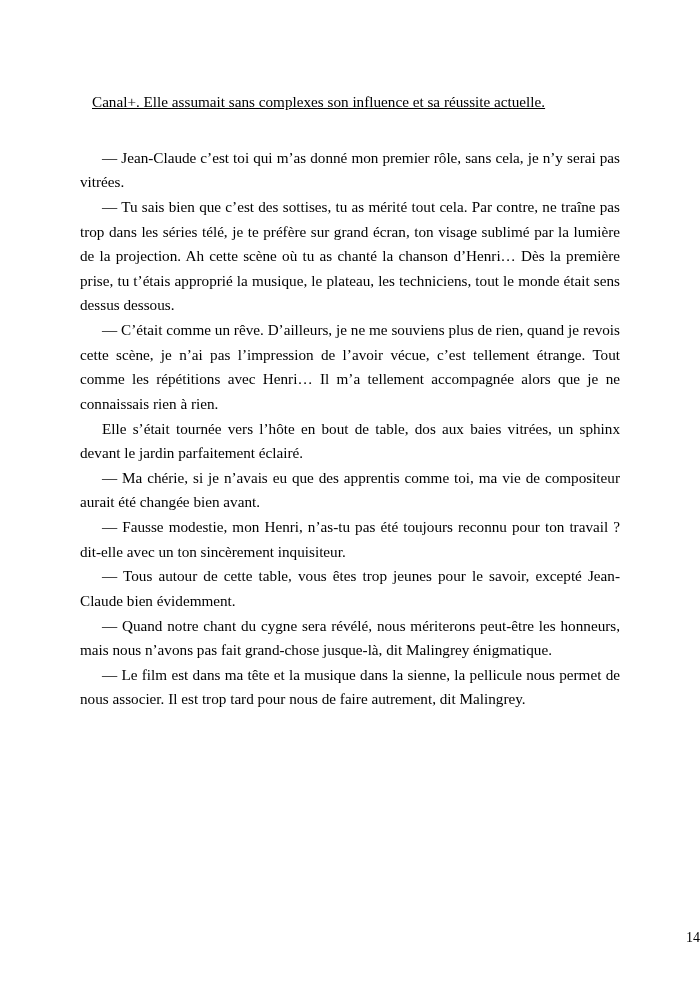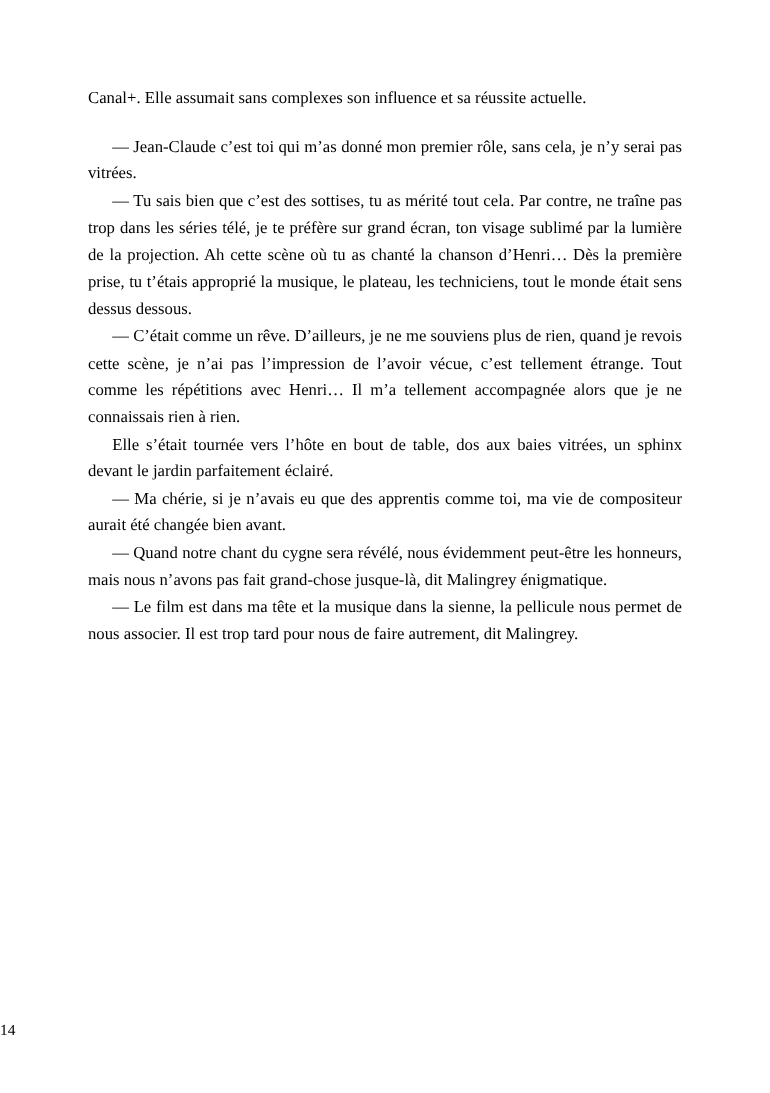"Canal+. Elle assumait sans complexes" .para { margin: 0 -> 12px; text-decoration: none -> underline }
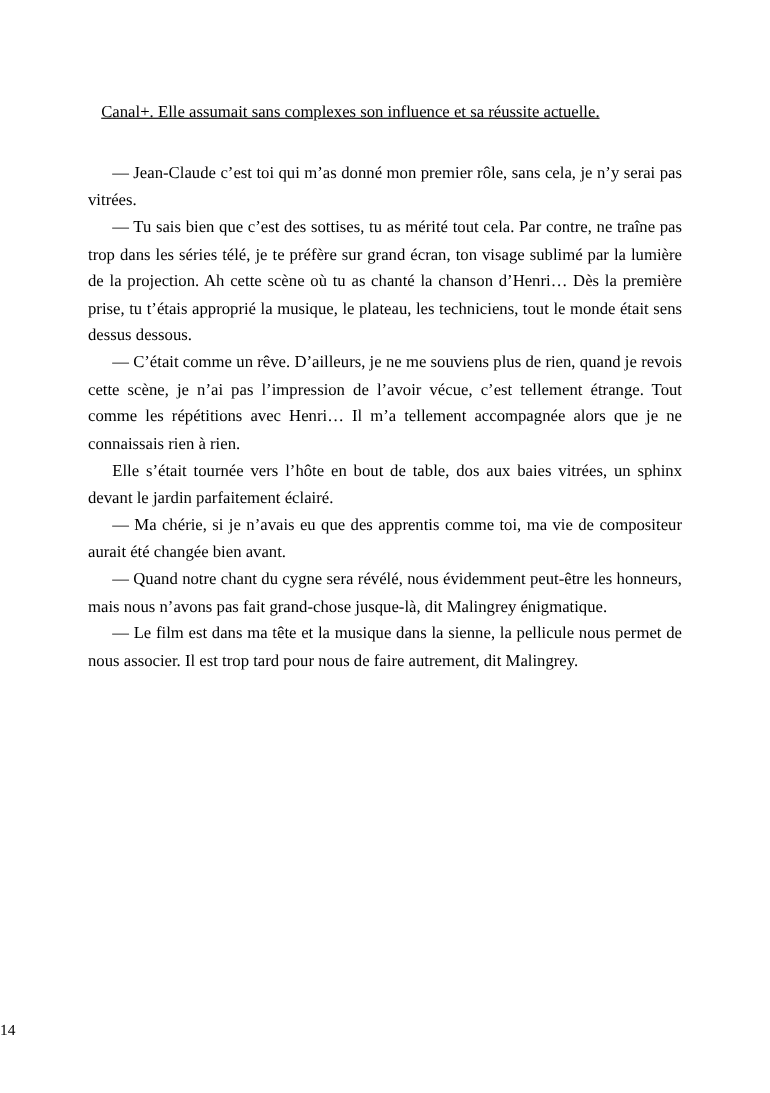"— Fausse modestie, mon Henri," p.para-indent { html: none -> <p>— Fausse modestie, mon Henri, n’as-tu pas été toujours reconnu pour ton travail ? dit-elle avec un ton sincèrement inquisiteur.</p> }
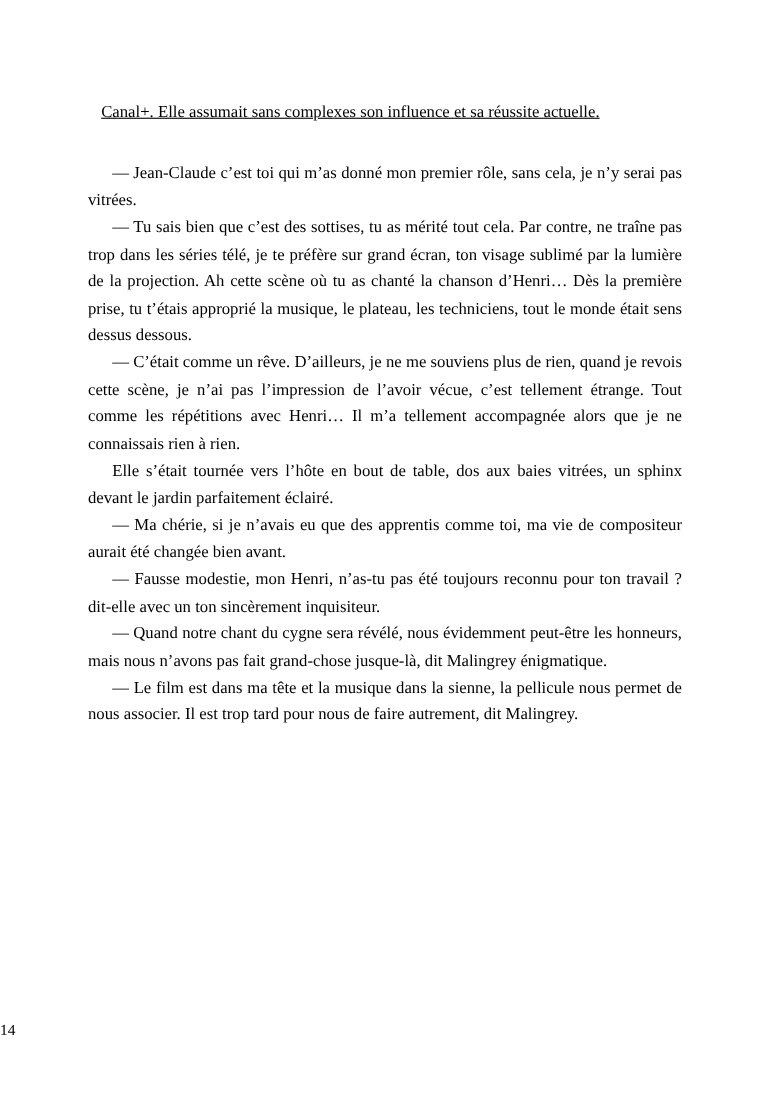"— Tous autour de cette" p.para-indent { html: none -> <p>— Tous autour de cette table, vous êtes trop jeunes pour le savoir, excepté Jean-Claude bien évidemment.</p> }
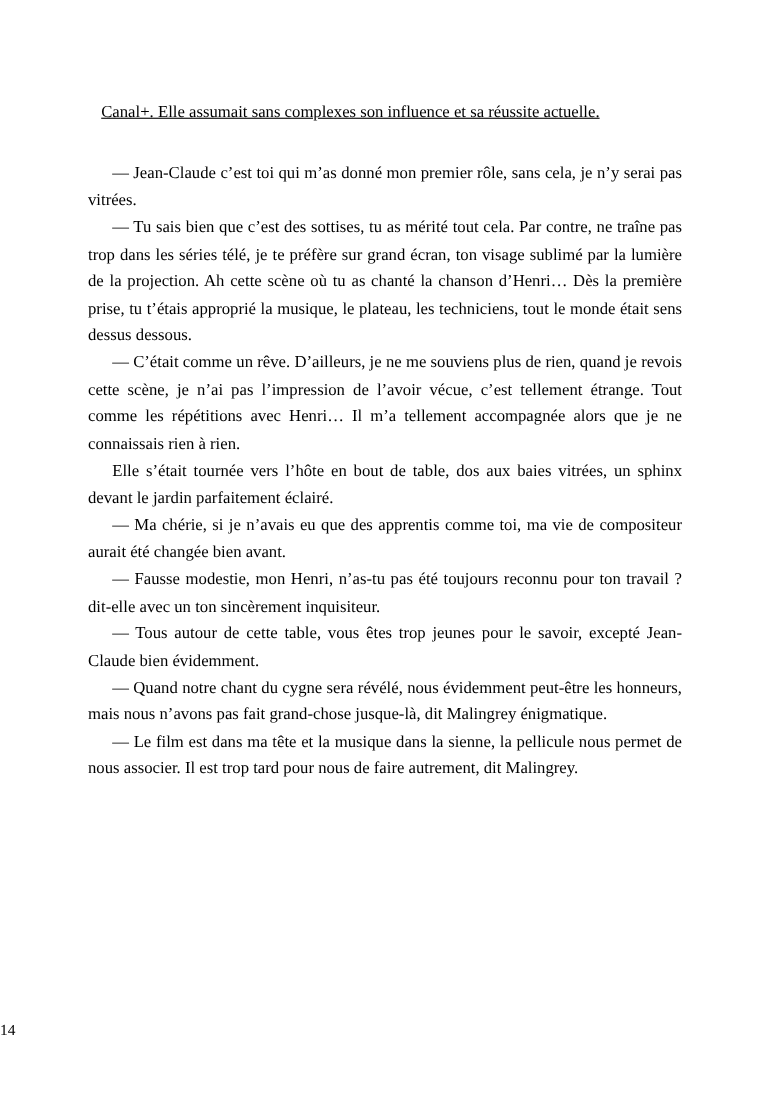"— Quand notre chant du" p.para-indent { text: évidemment -> mériterons }
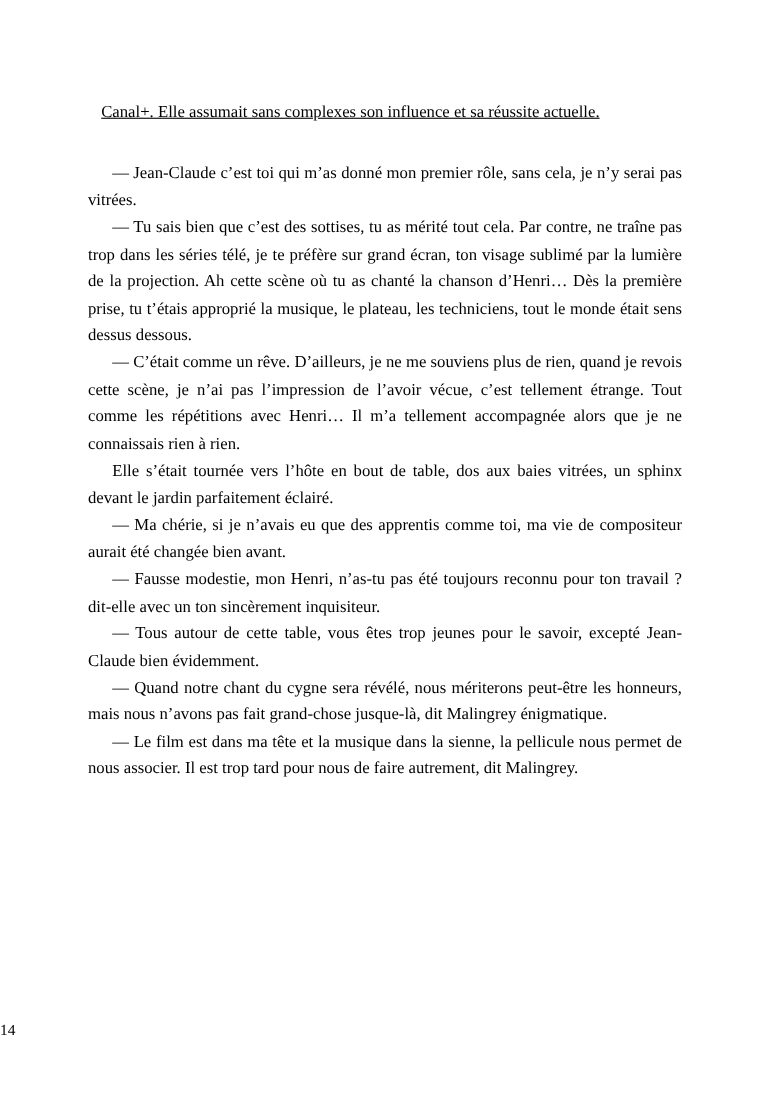"14" .folio { text-align: left -> right }
